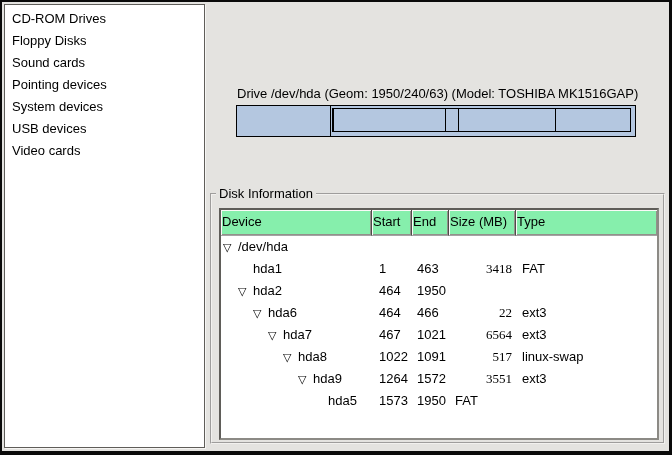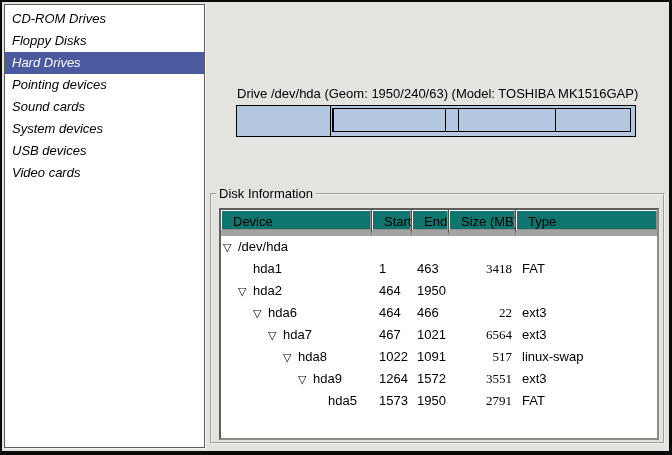"CD-ROM Drives" .device-list { font-style: italic -> none }
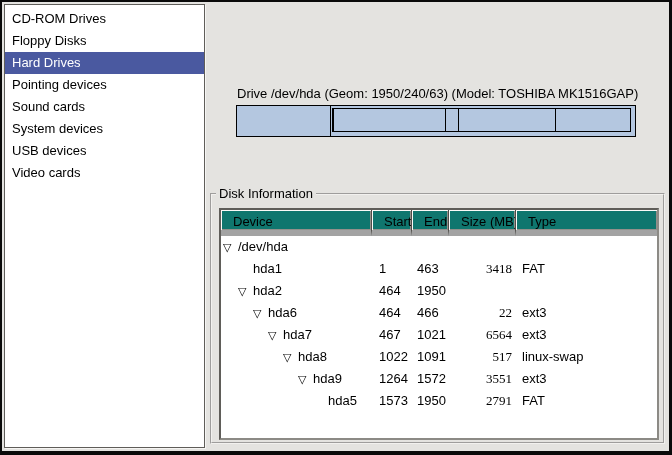"Hard Drives" div.list-item { html: <div>Hard Drives</div> -> none }
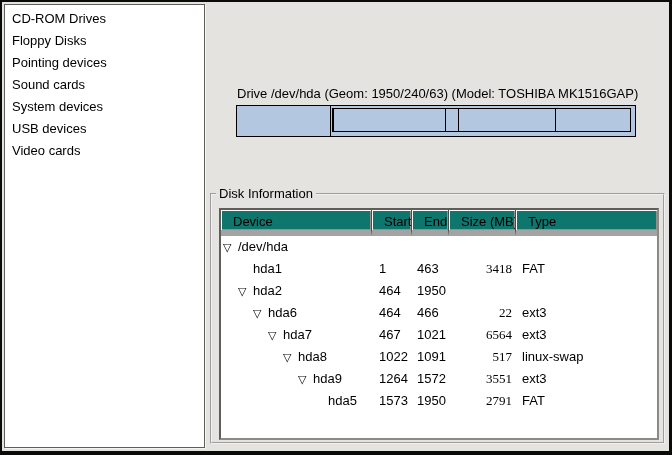"Pointing devices" div.list-item { order: before "Sound cards" -> after "Sound cards" }
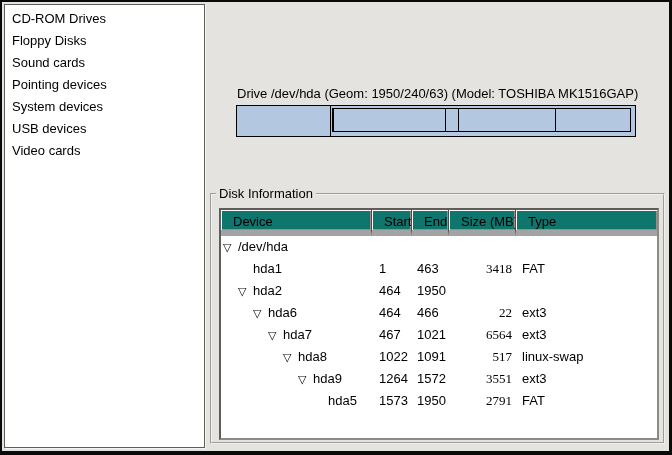"Device" .th { background: #0f766e -> #86efac; border-bottom: 6px solid #a3a3a3 -> 1px solid #a3a3a3; padding-left: 12px -> 1px }
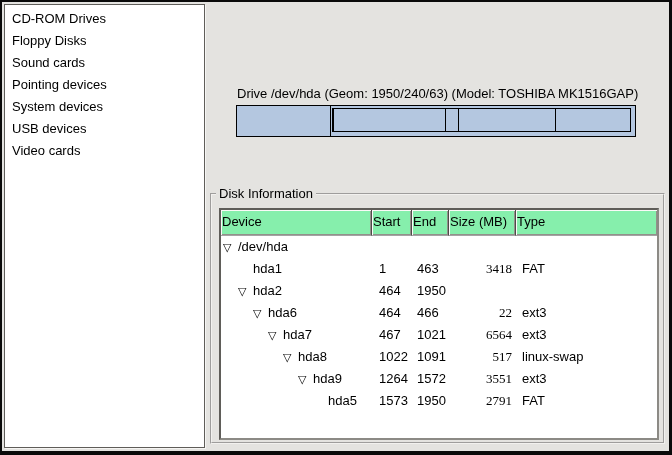"2791" div.td { html: <div>2791</div> -> none }
